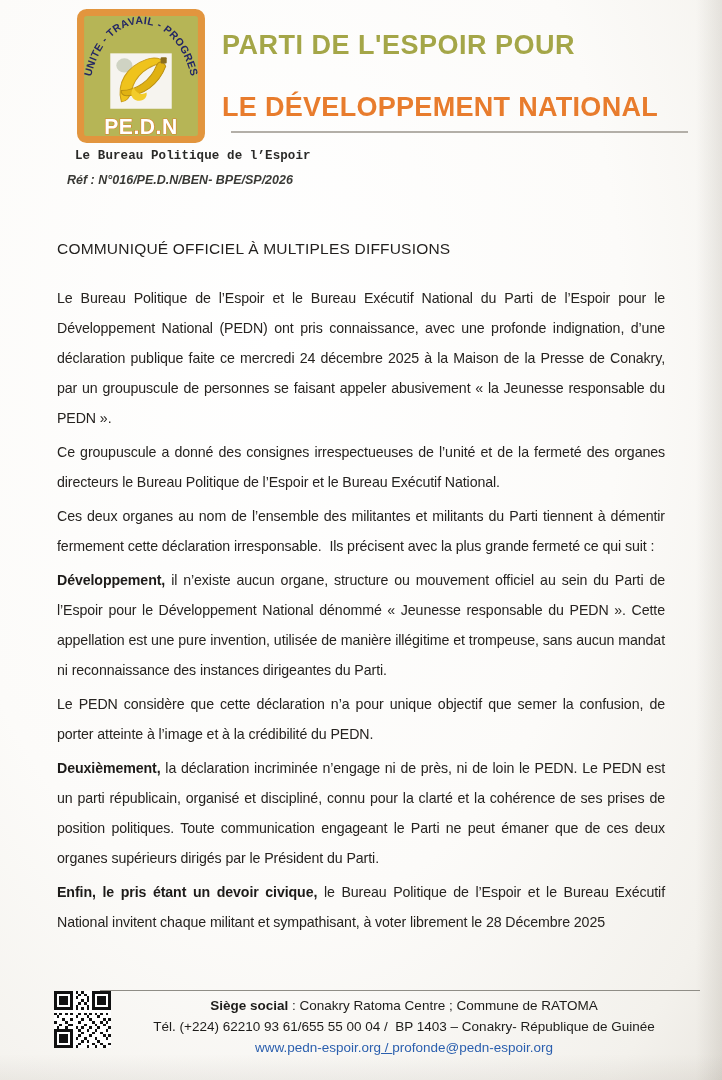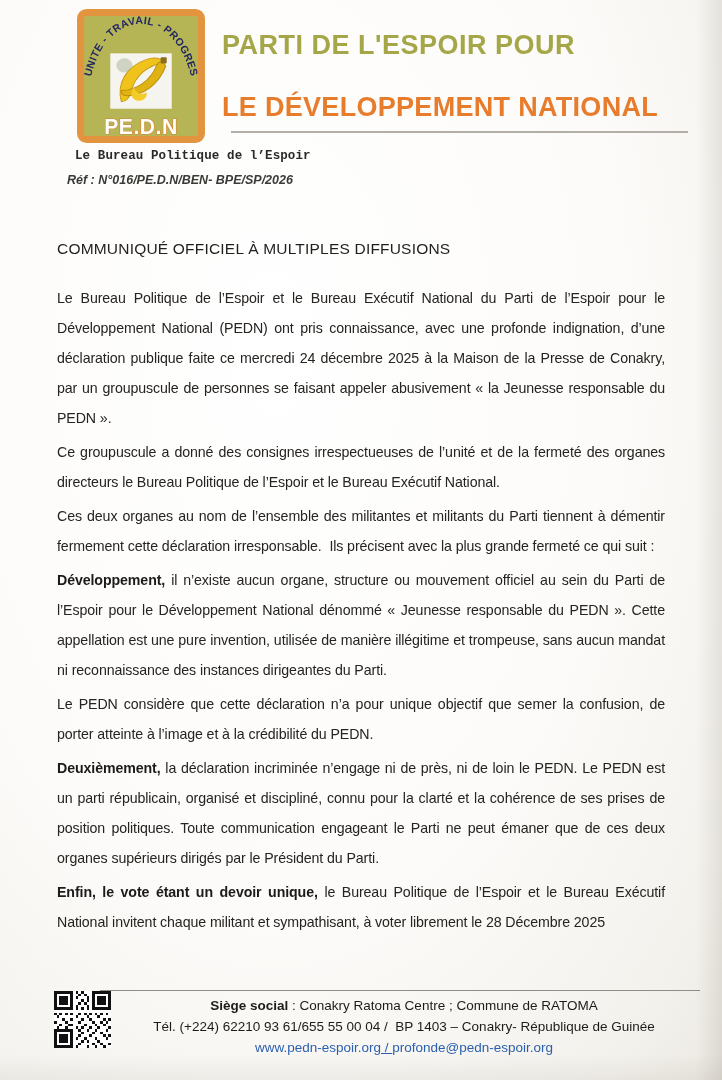"Enfin, le vote étant un" b.lead { text: vote étant un devoir unique -> pris étant un devoir civique }
